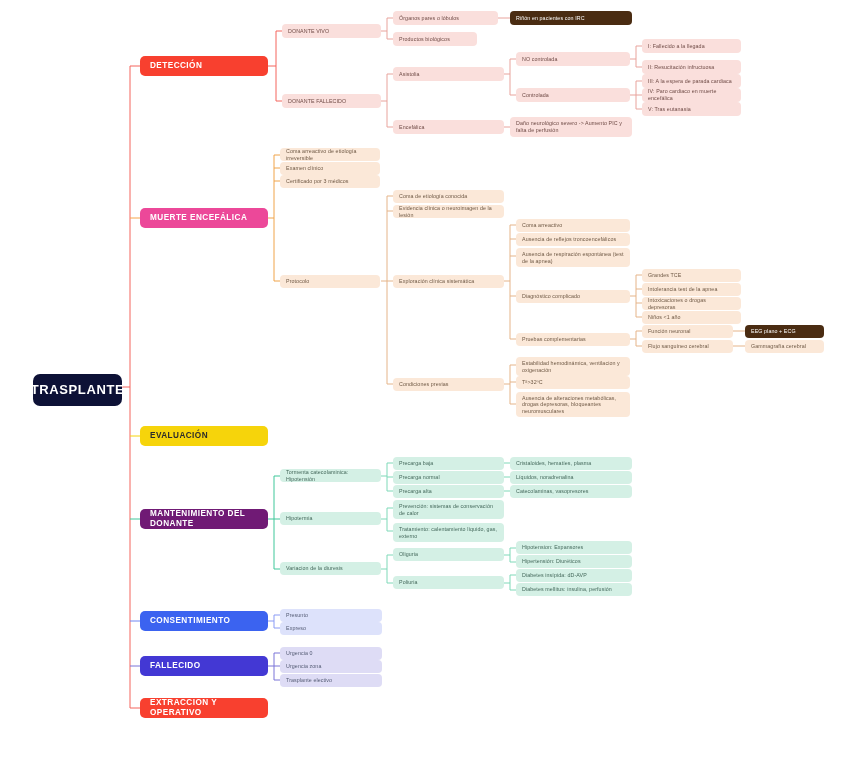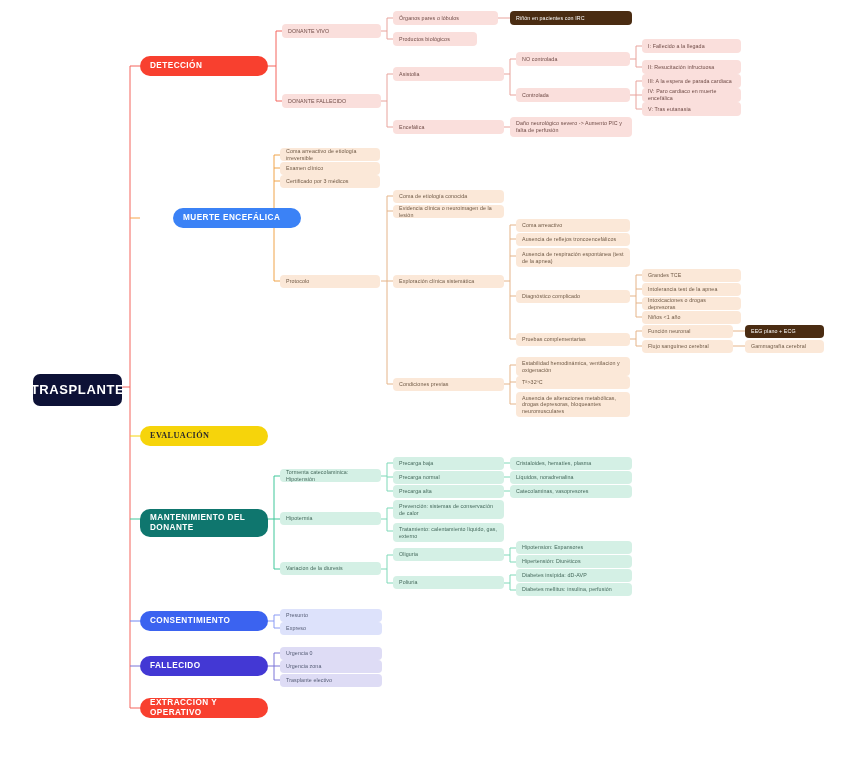"DETECCIÓN" .main { border-radius: 10px -> 5px }
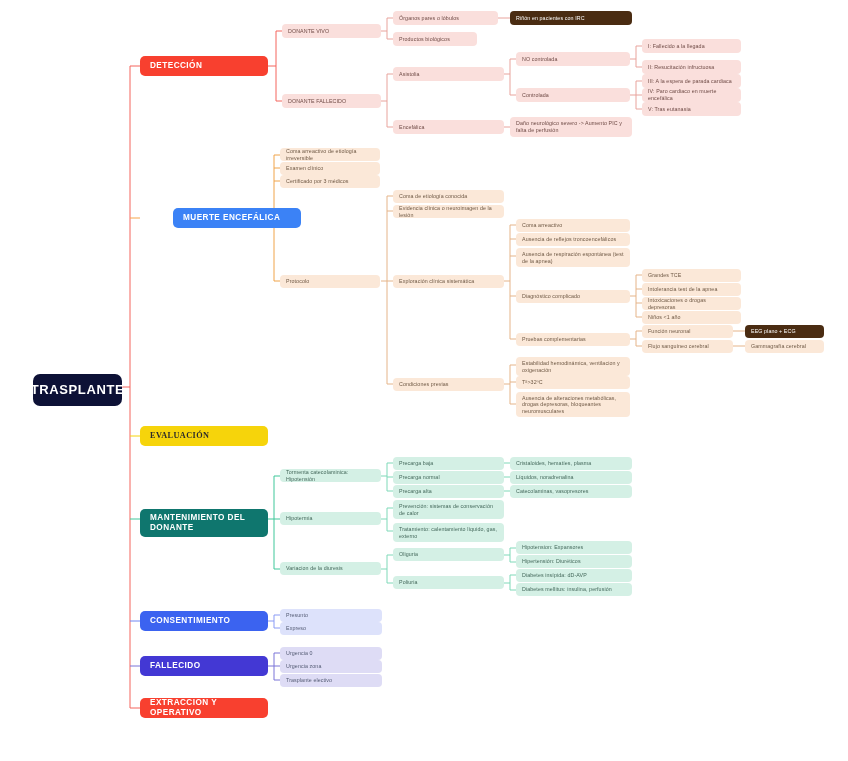"MUERTE ENCEFÁLICA" div.node { background: #3b82f6 -> #ec4899; margin-left: 33px -> none }
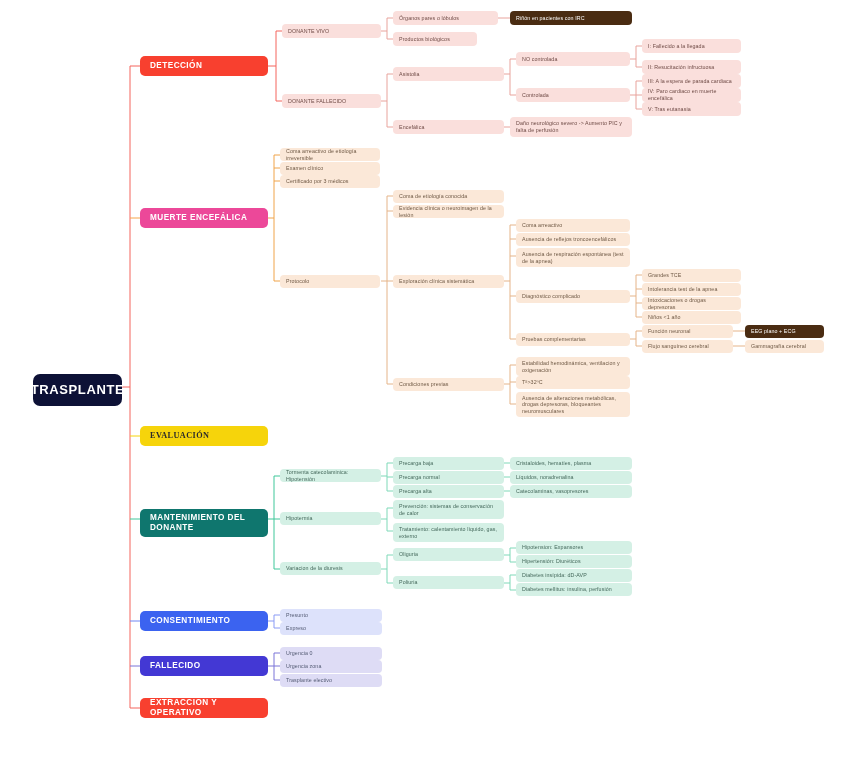"EVALUACIÓN" div.node { font-family: Liberation Serif, serif -> none }
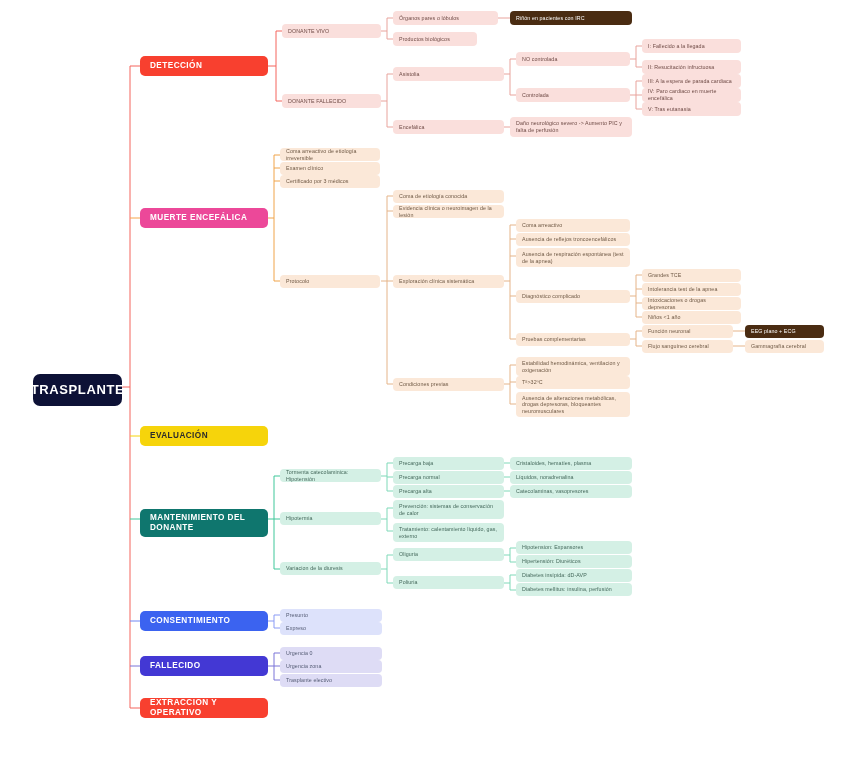"MANTENIMIENTO DEL DONANTE" div.node { background: #0f766e -> #701a75; height: 28px -> 20px }
